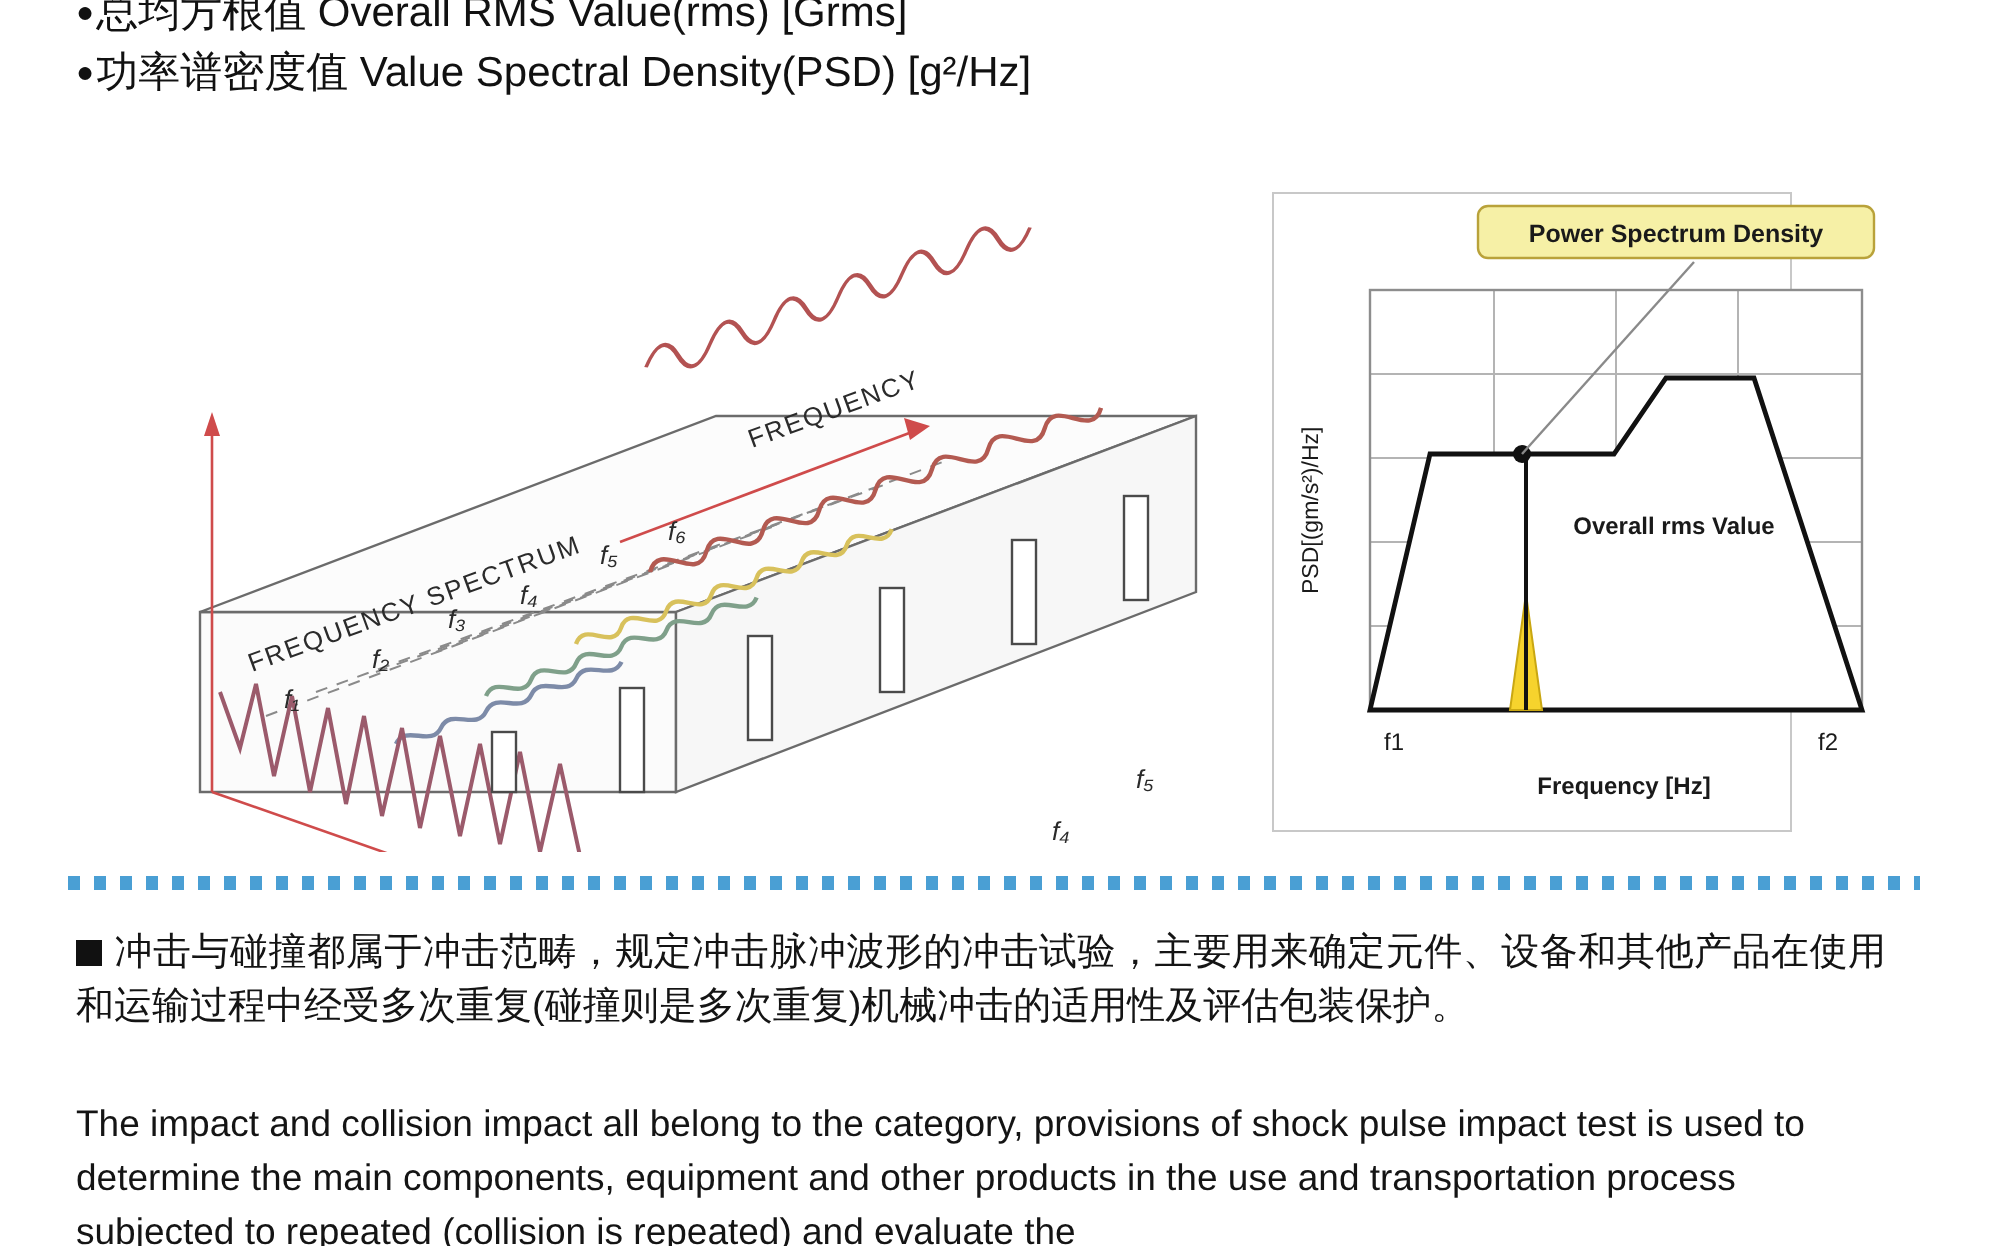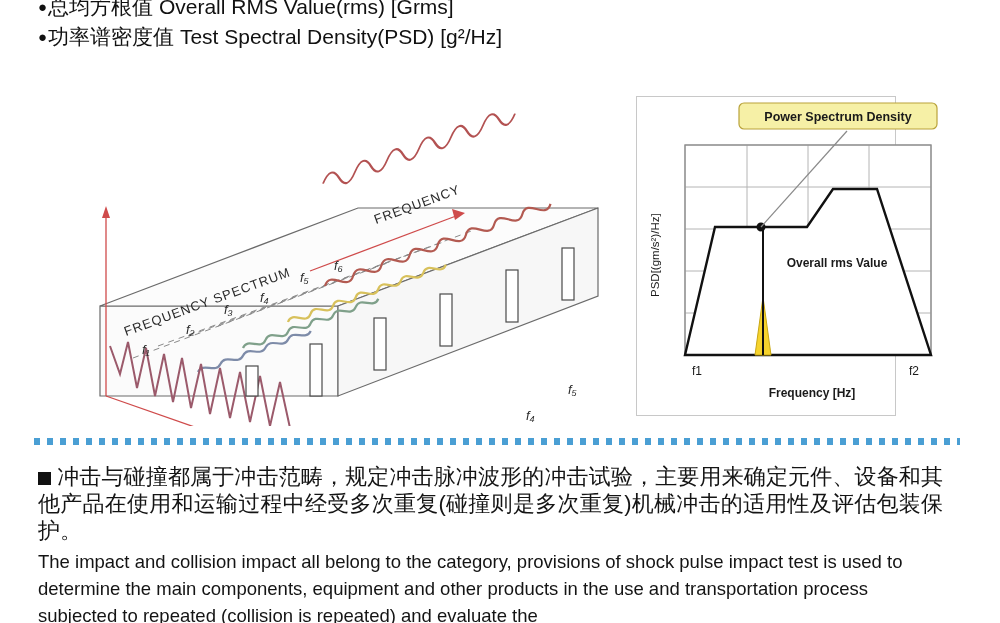"功率谱密度值 Test Spectral Density(PSD)" span { text: Test -> Value }
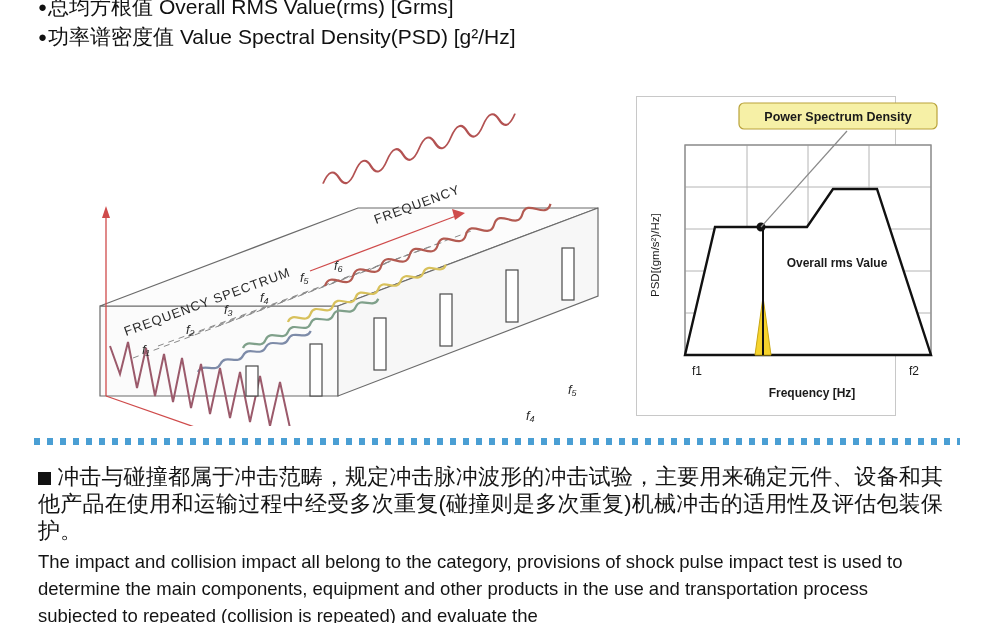"冲击与碰撞都属于冲击范畴，规定冲击脉冲波形的冲击试验，主要用来确定元件、设备和其" .body-cn { font-size: 22px -> 19px }
